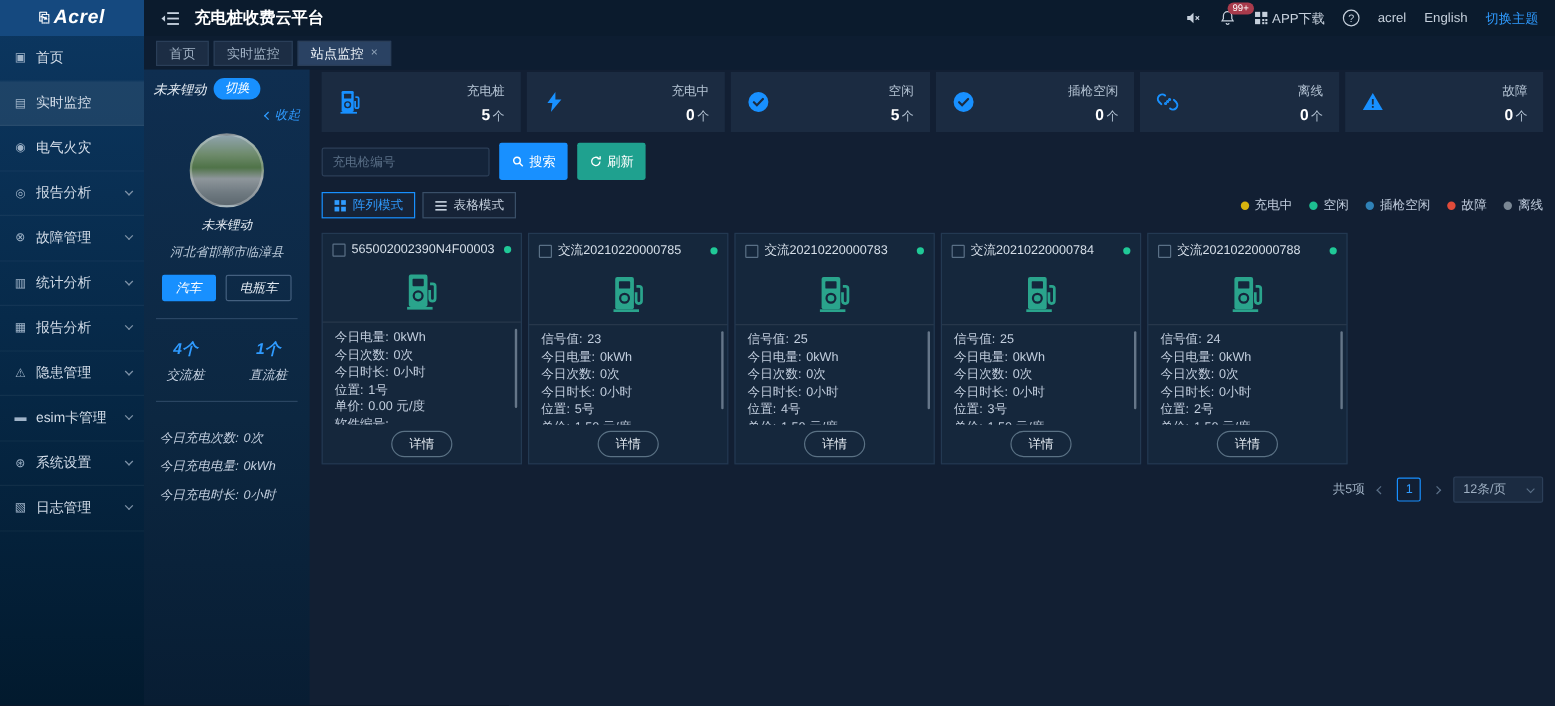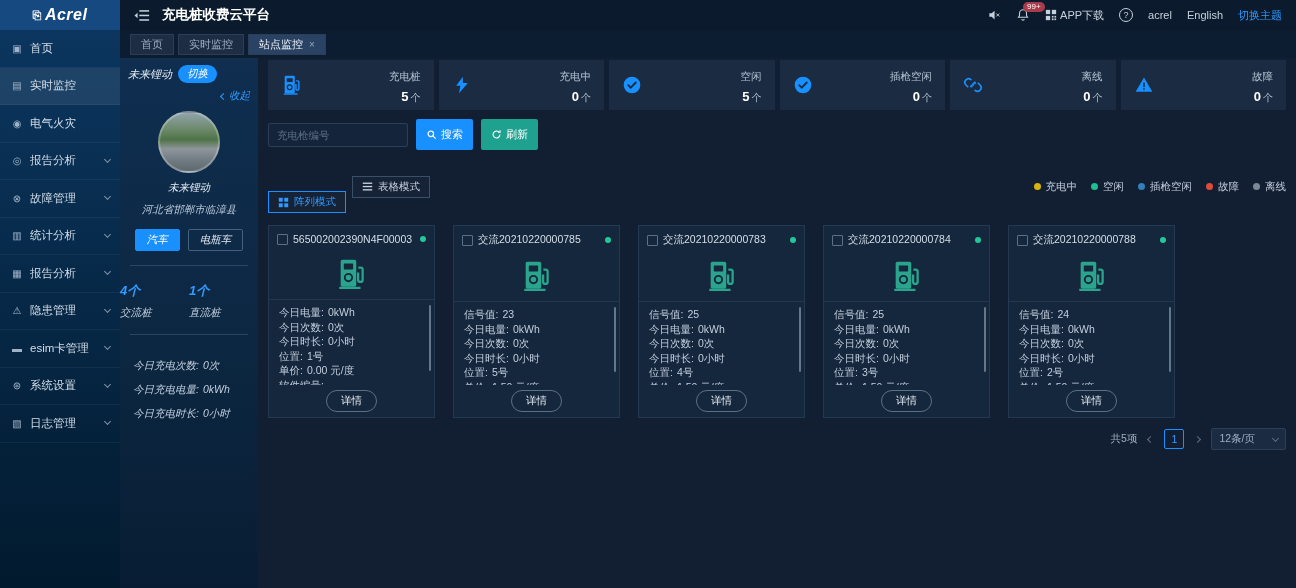"阵列模式" .mode-btn.active { margin-top: 31px -> none }
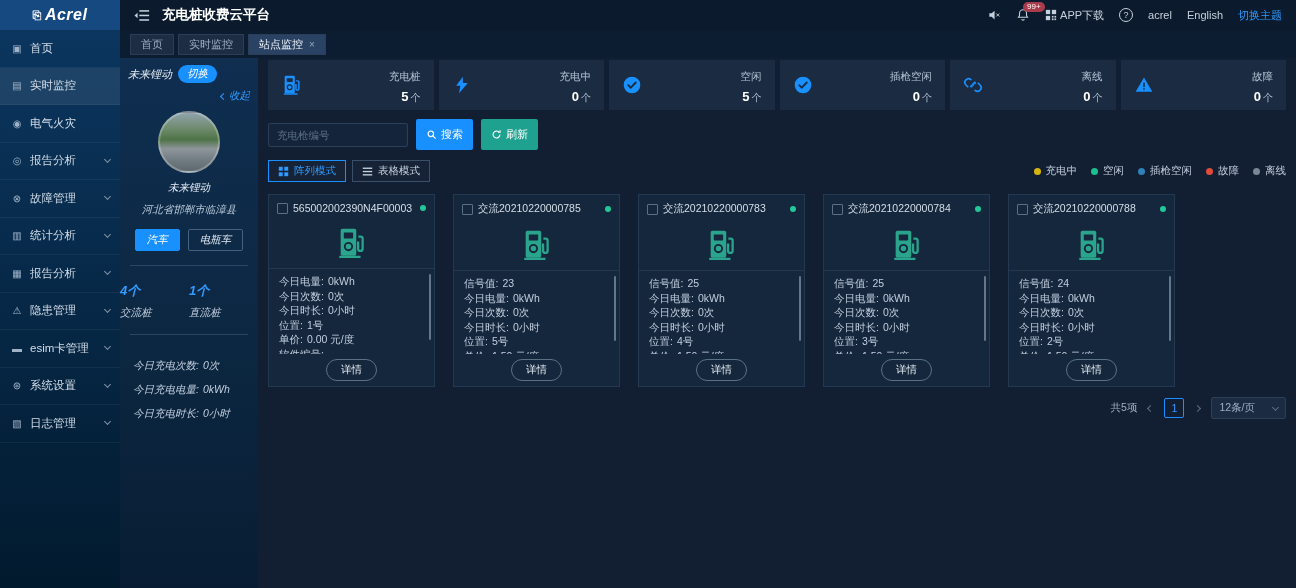"565002002390N4F00003" .cards-row { gap: 18px -> 5px }
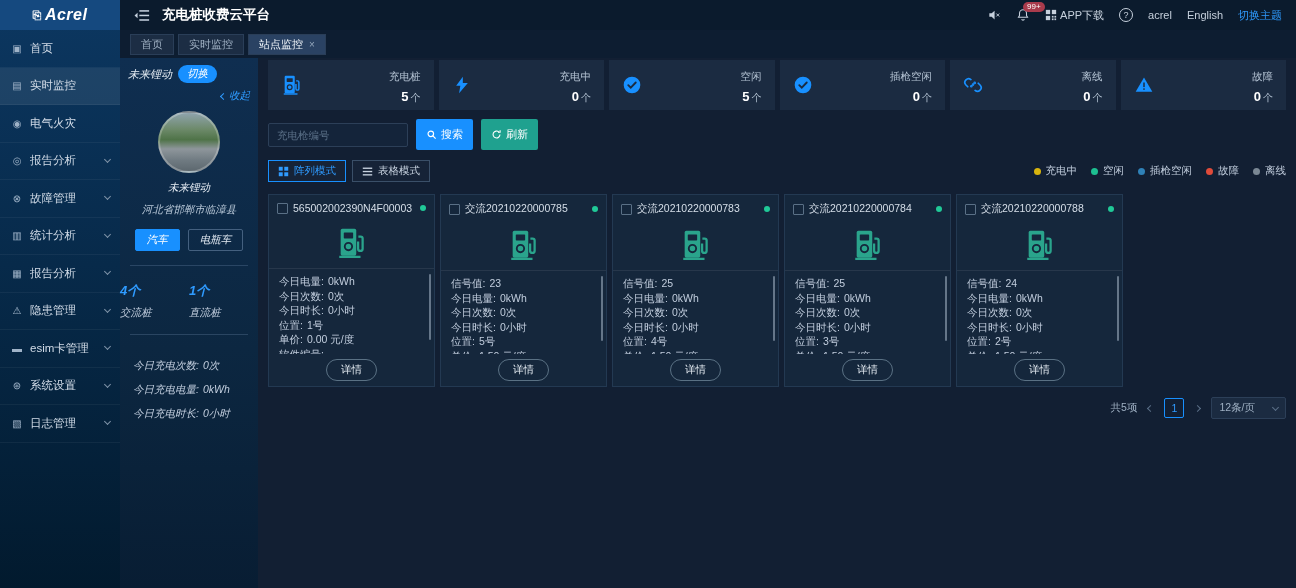"4个" .pc-col { text-align: none -> center }
